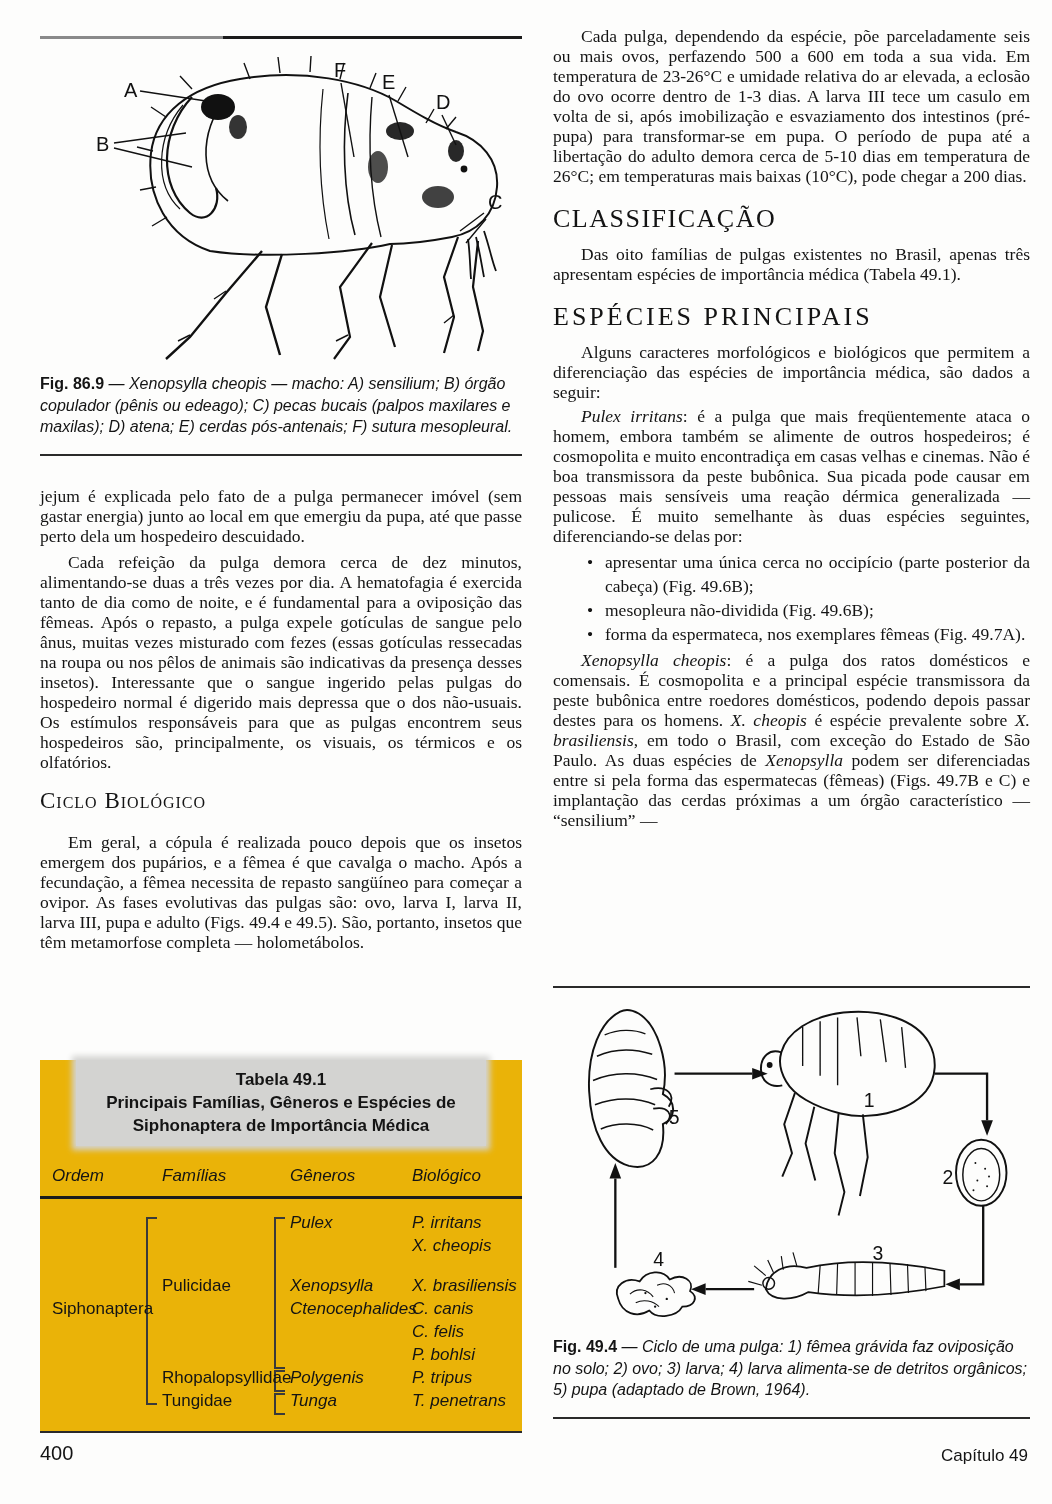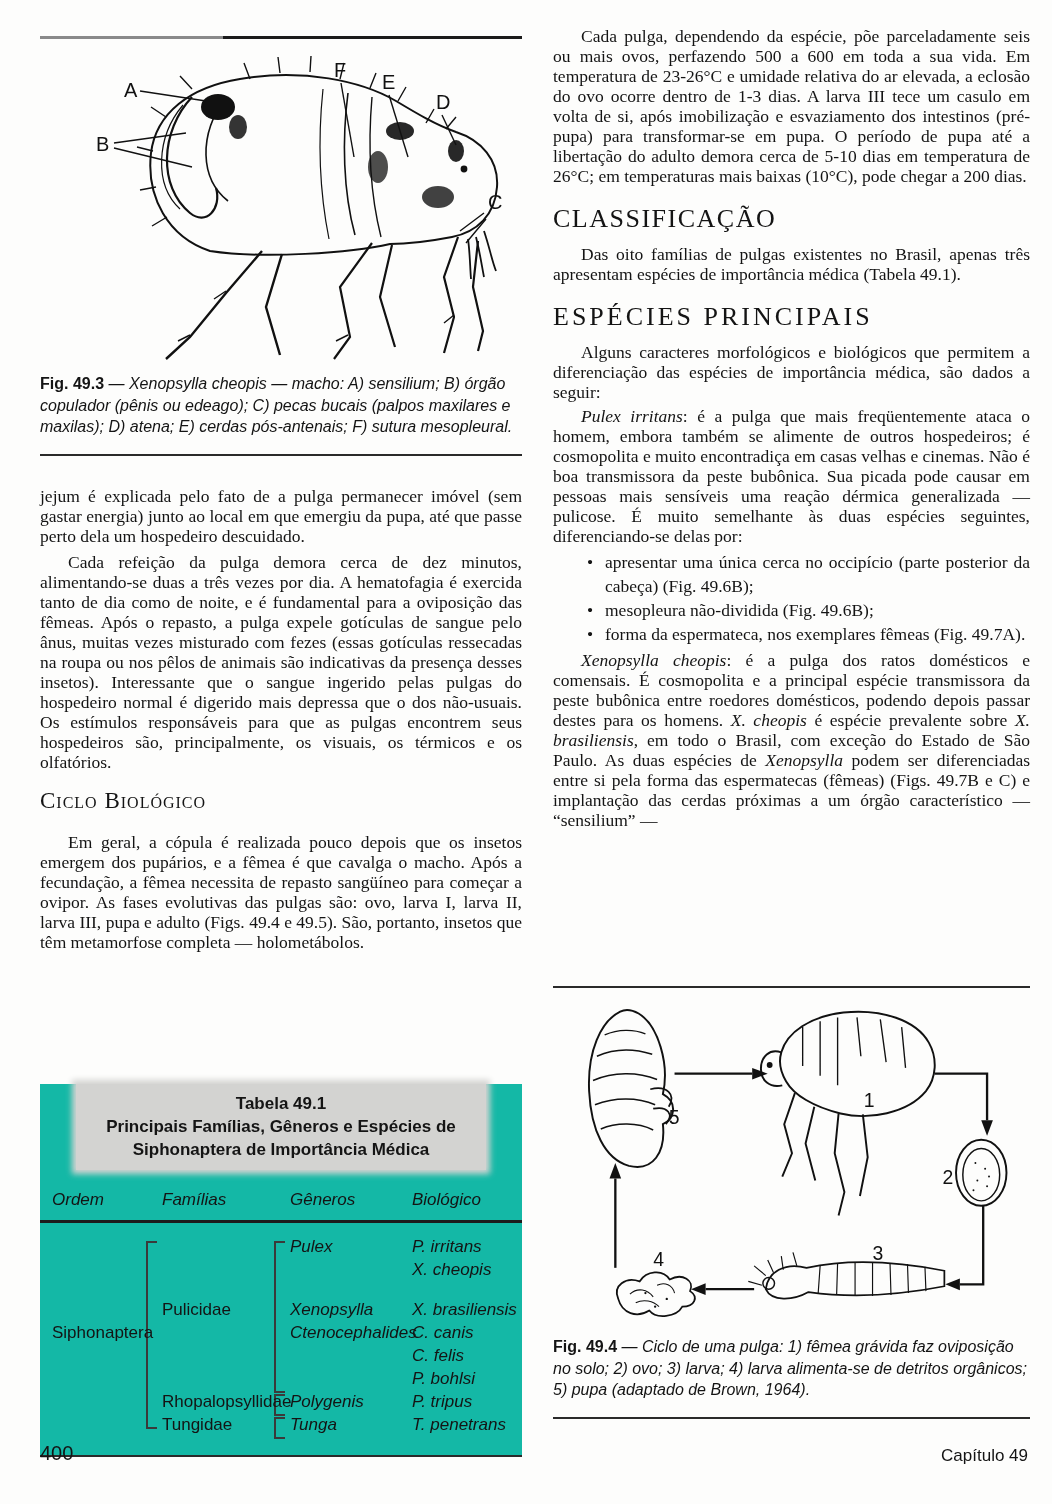"Fig. 49.3" span.bd { text: 49.3 -> 86.9 }
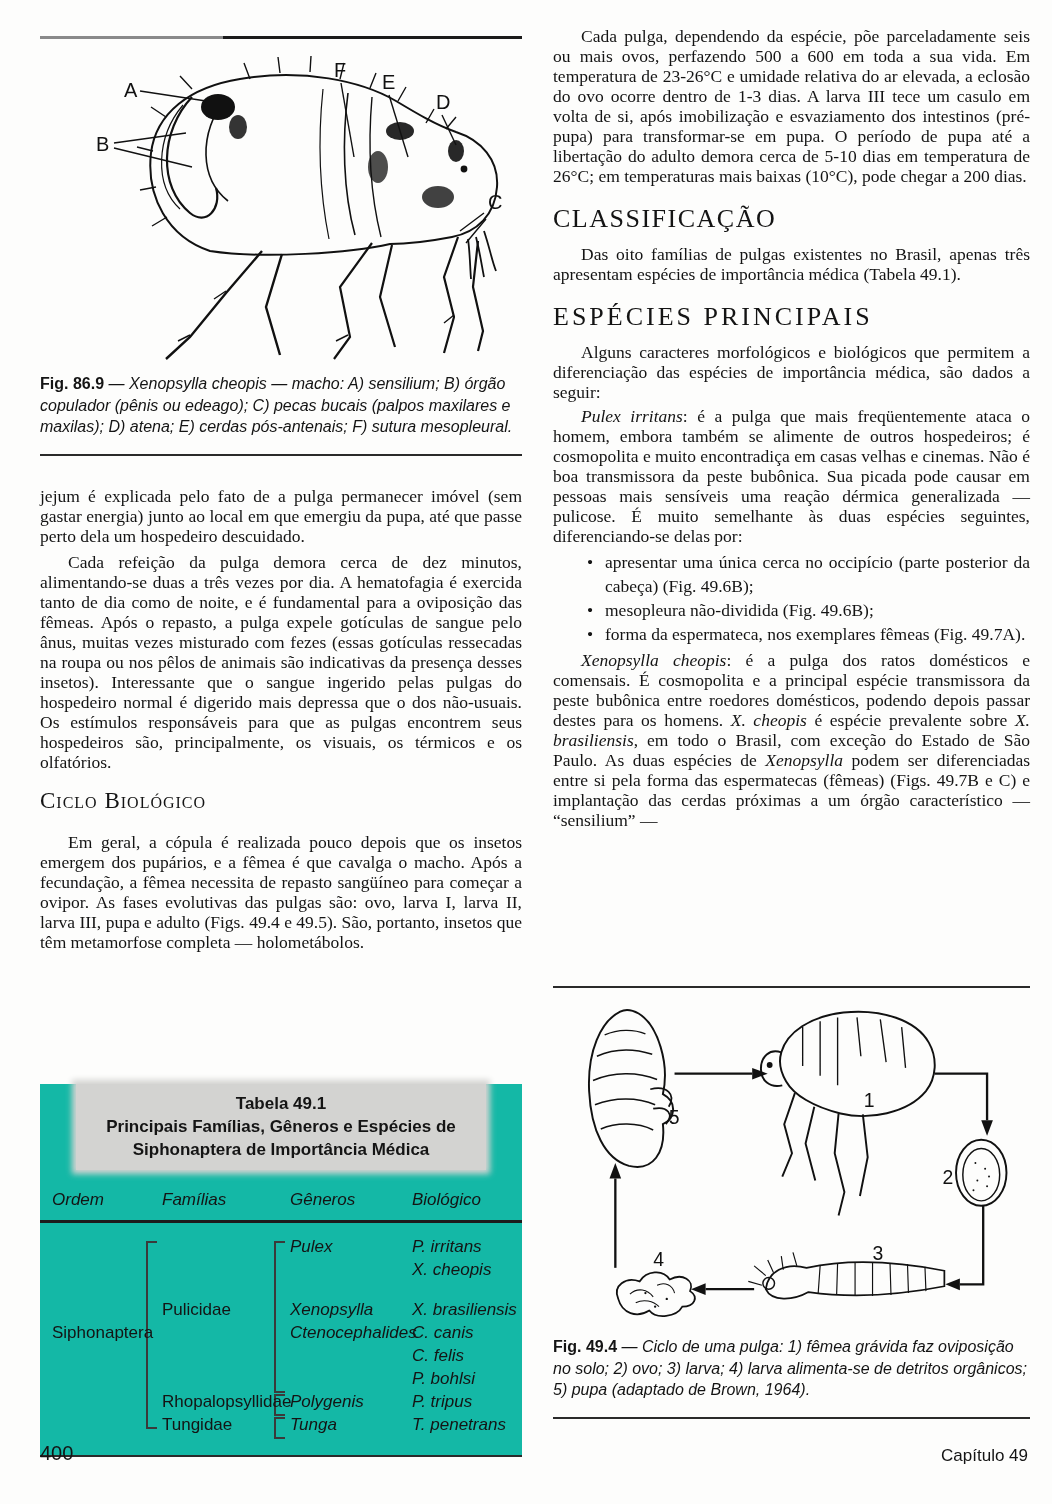"Tabela 49.1" .tablewrap { background: #14b8a6 -> #eab308; top: 1084px -> 1060px }
